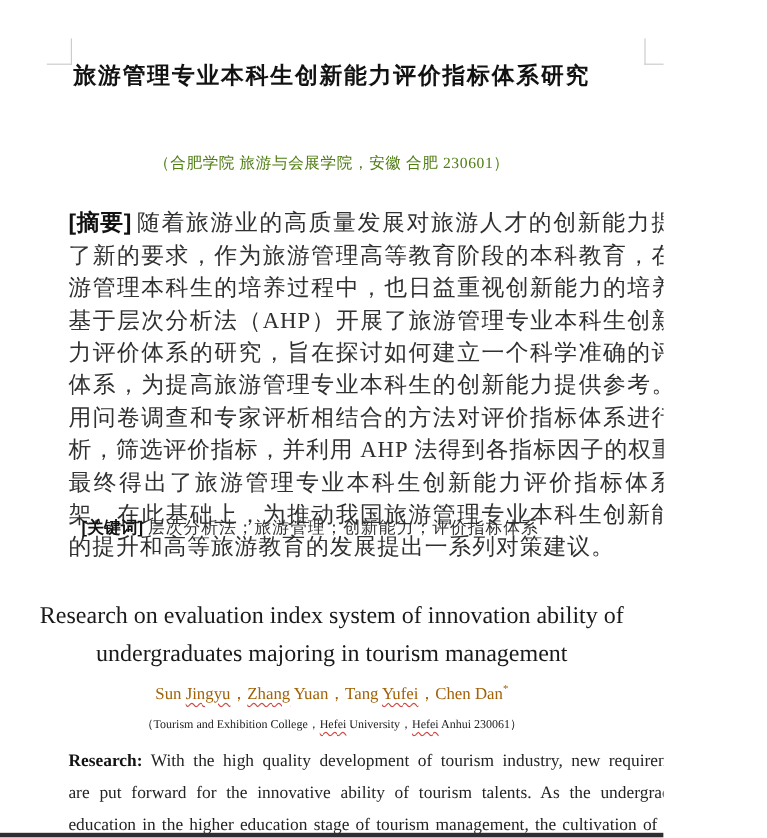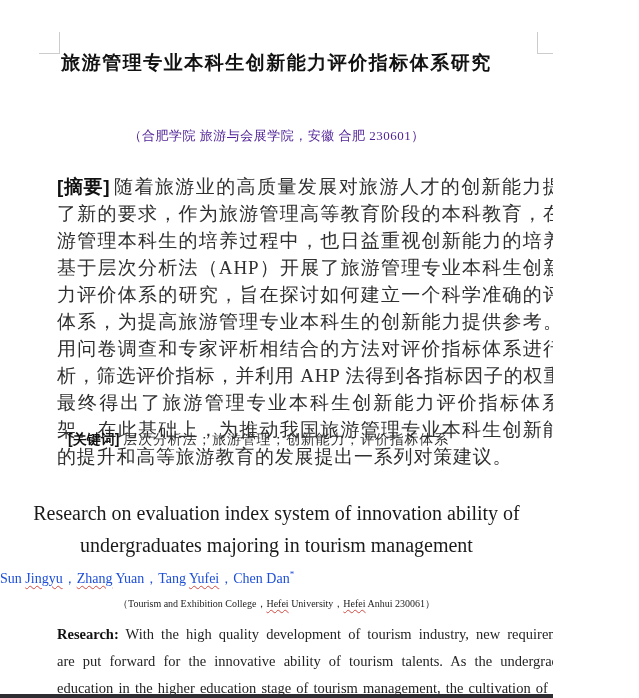"（合肥学院 旅游与会展学院，安徽 合肥 230601）" .cn-affiliation { color: #4c1d95 -> #4d7c0f }
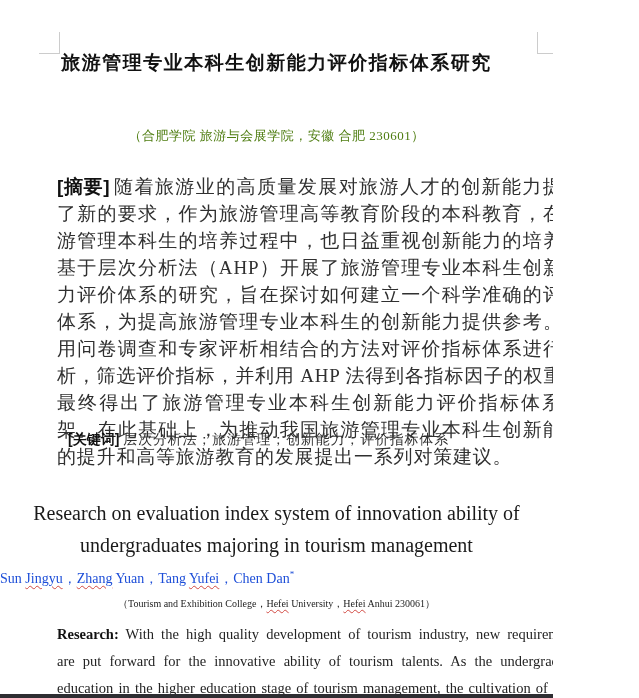"Sun Jingyu，Zhang Yuan，Tang Yufei，Chen" .en-authors { color: #1d4ed8 -> #a16207; text-align: none -> center }
